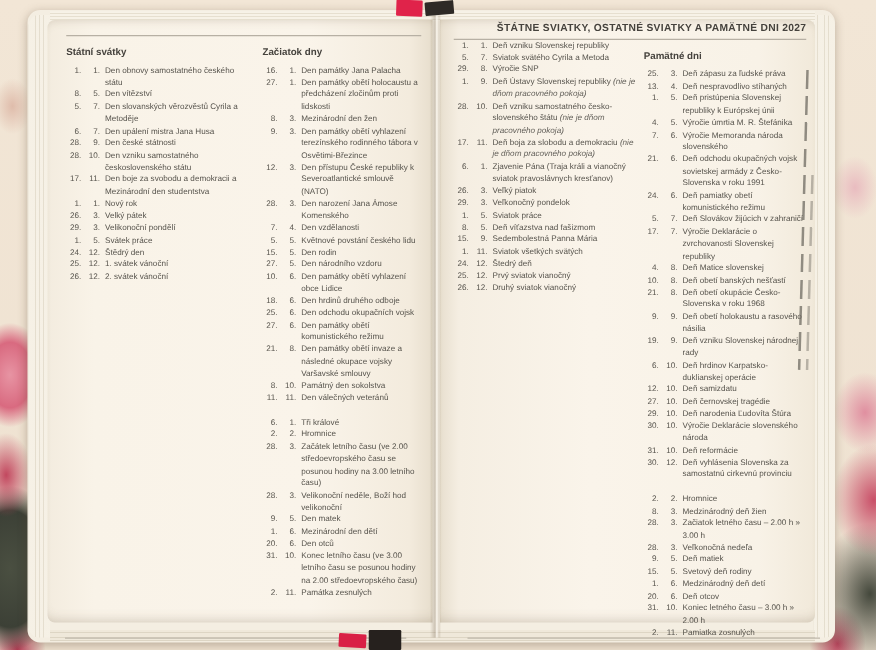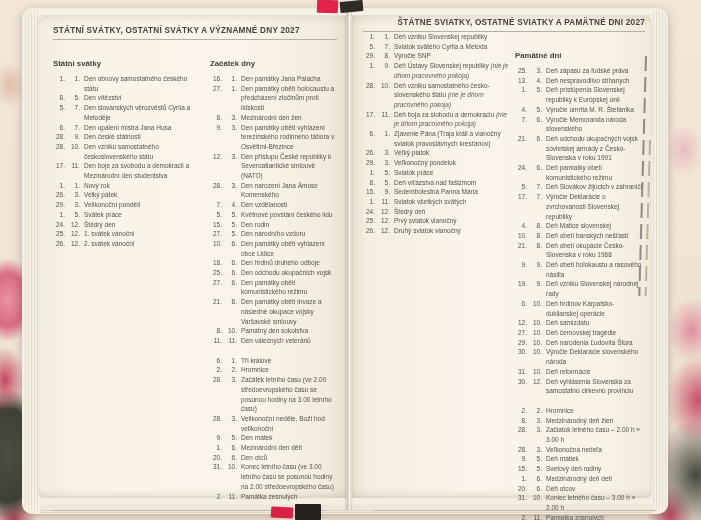"STÁTNÍ SVÁTKY, OSTATNÍ SVÁTKY A" div.page-title { html: <div>STÁTNÍ SVÁTKY, OSTATNÍ SVÁTKY A VÝZNAMNÉ DNY 2027</div> -> none }
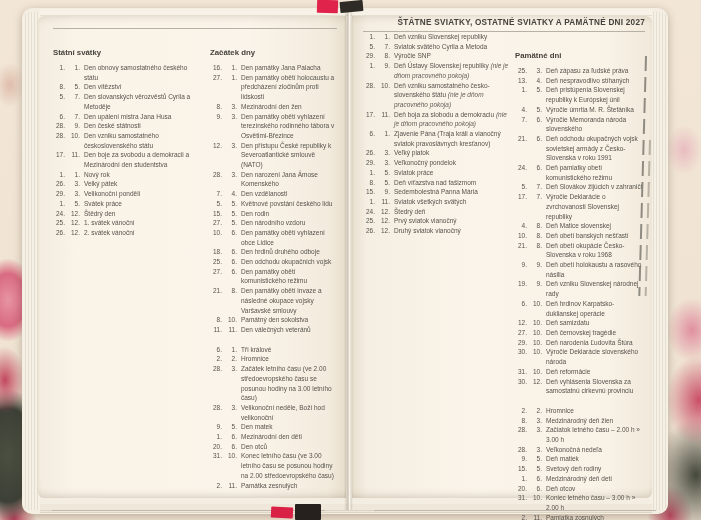"Státní svátky" .sec-heading { margin: 19px 0 5px 0 -> 8px 0 5px 0 }
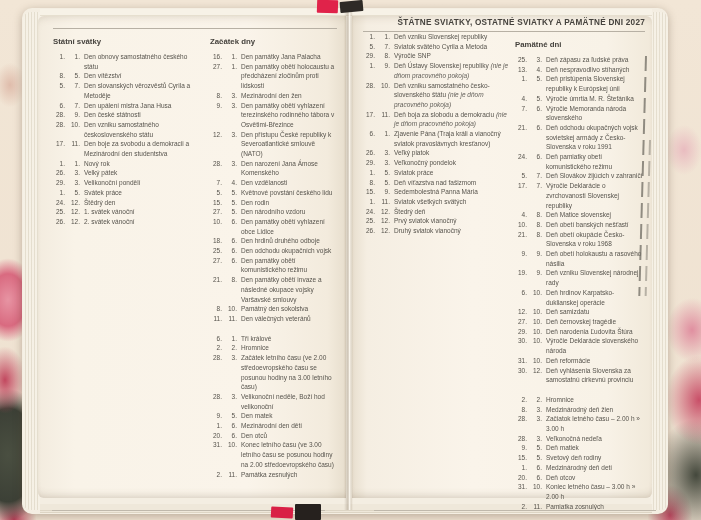"Začátek dny" div.sec-heading { text: Začátek -> Začiatok }
